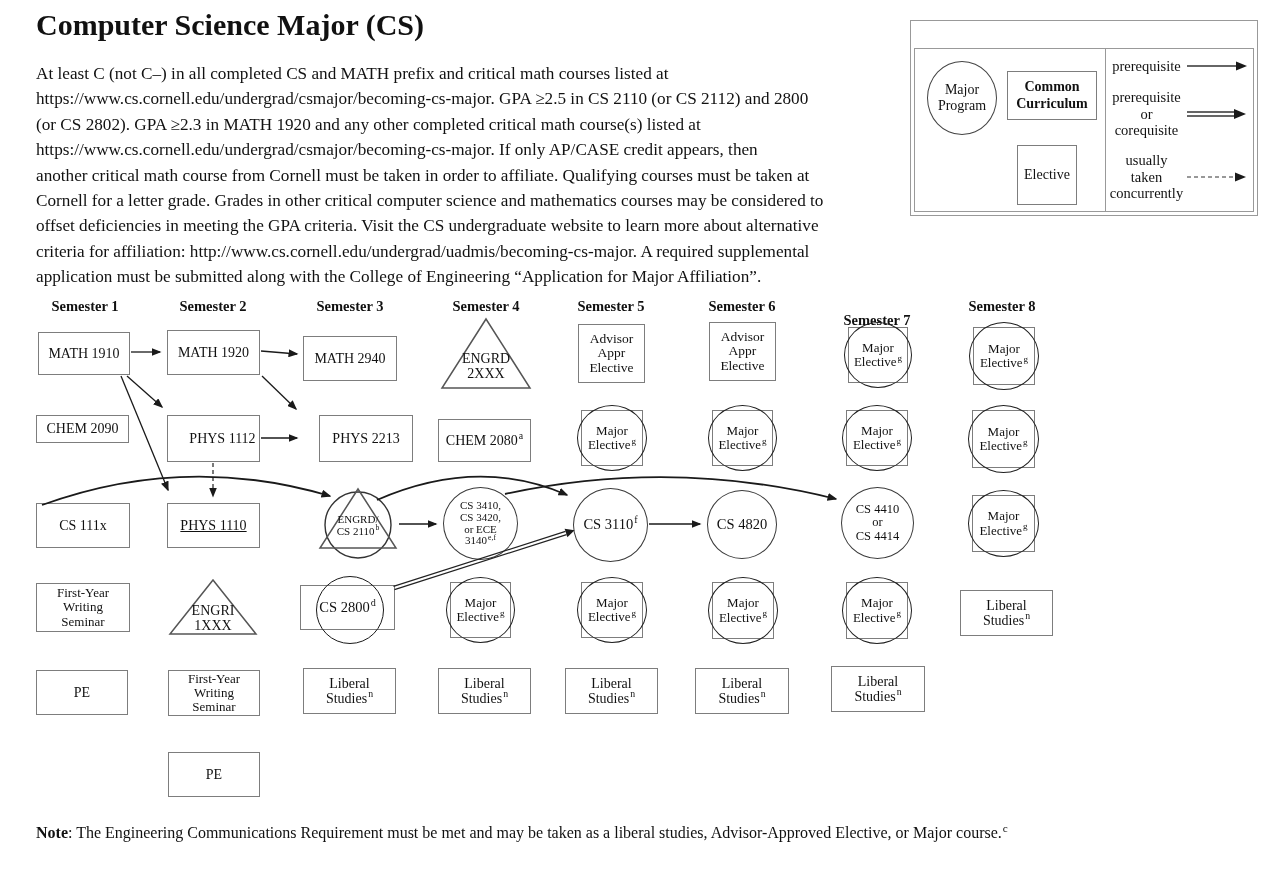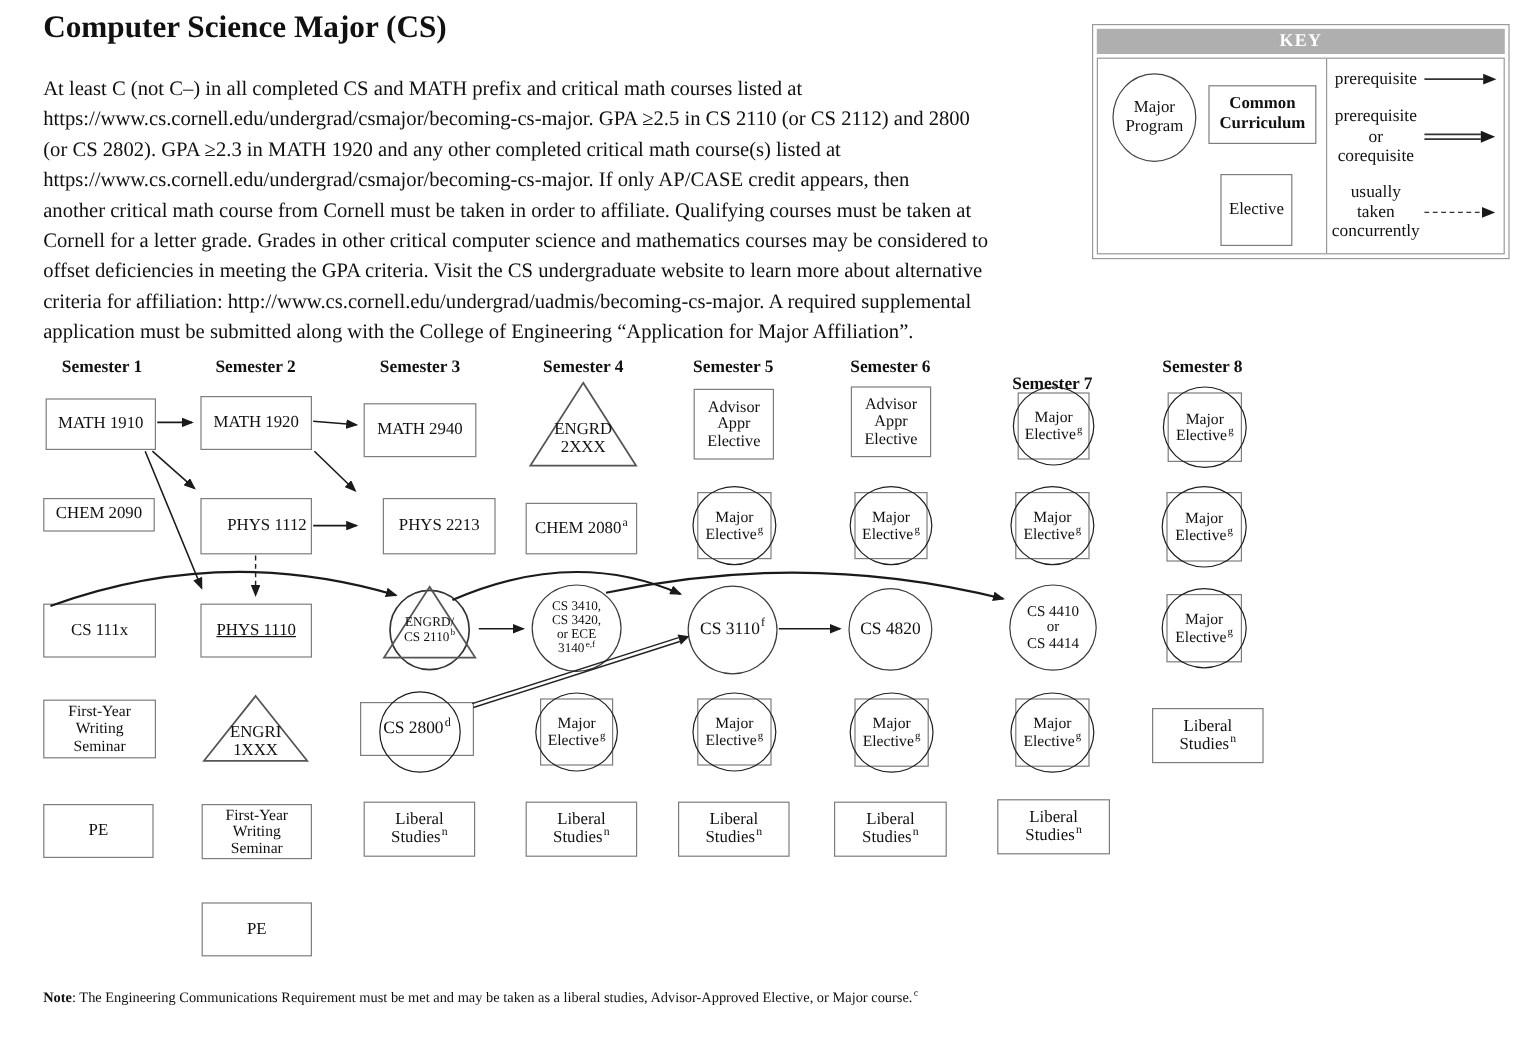"Computer Science Major (CS)" .title { font-size: 26px -> 30px }
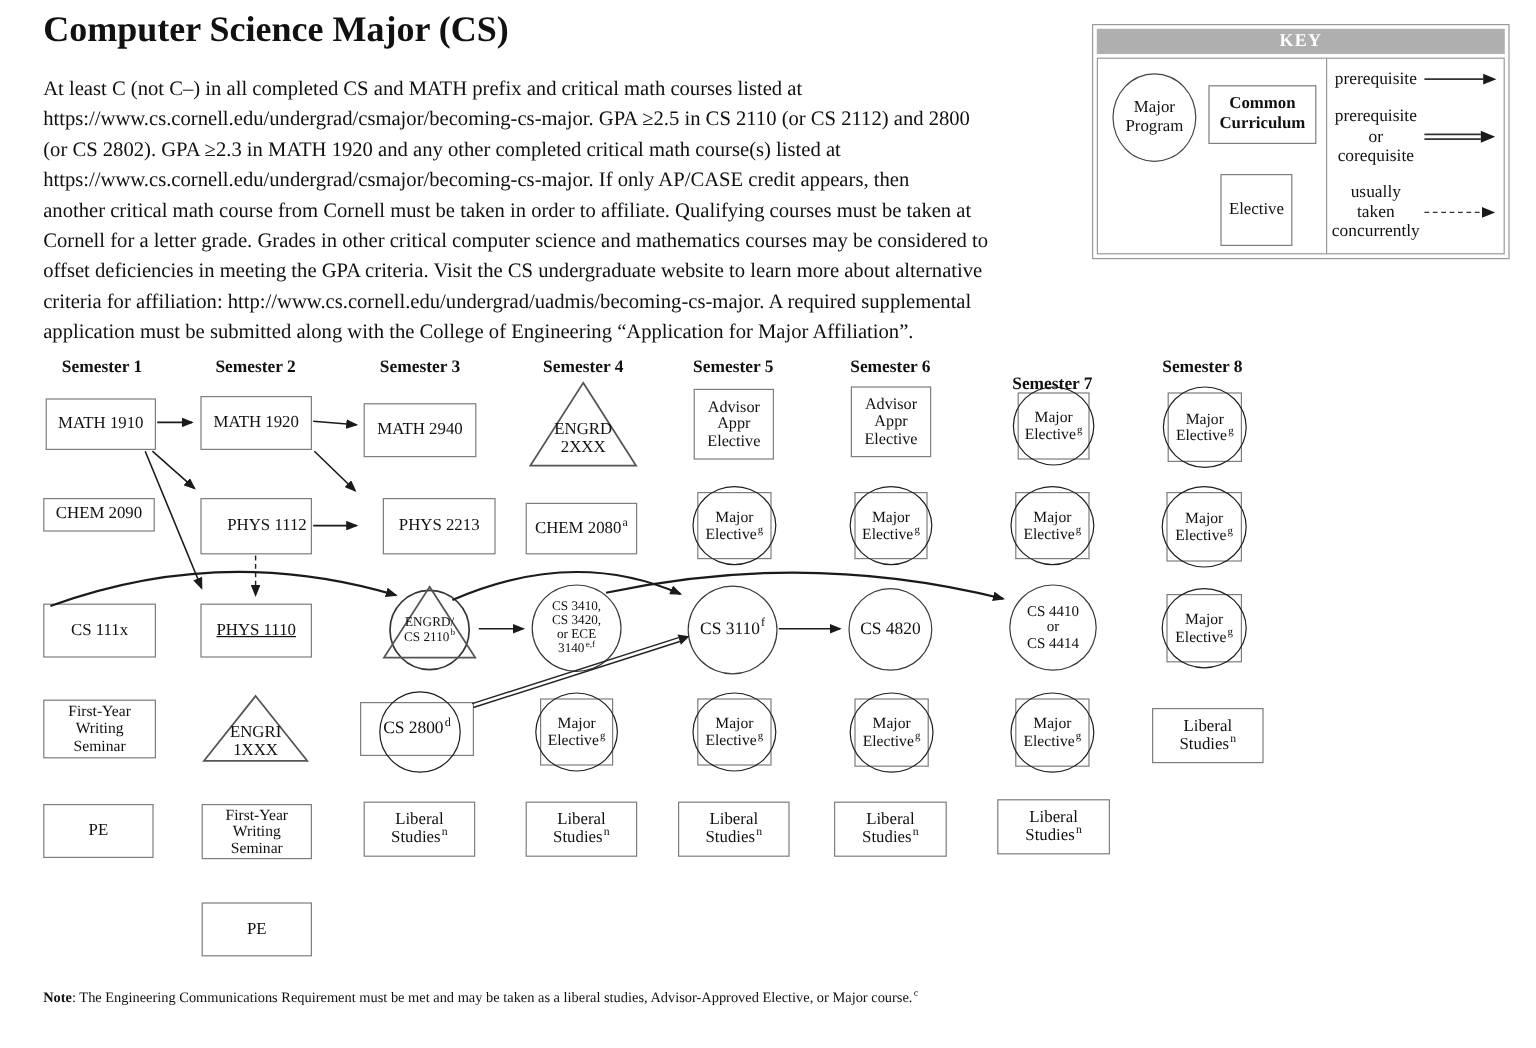"KEY" div.key-title { html: <div>KEY</div> -> none }
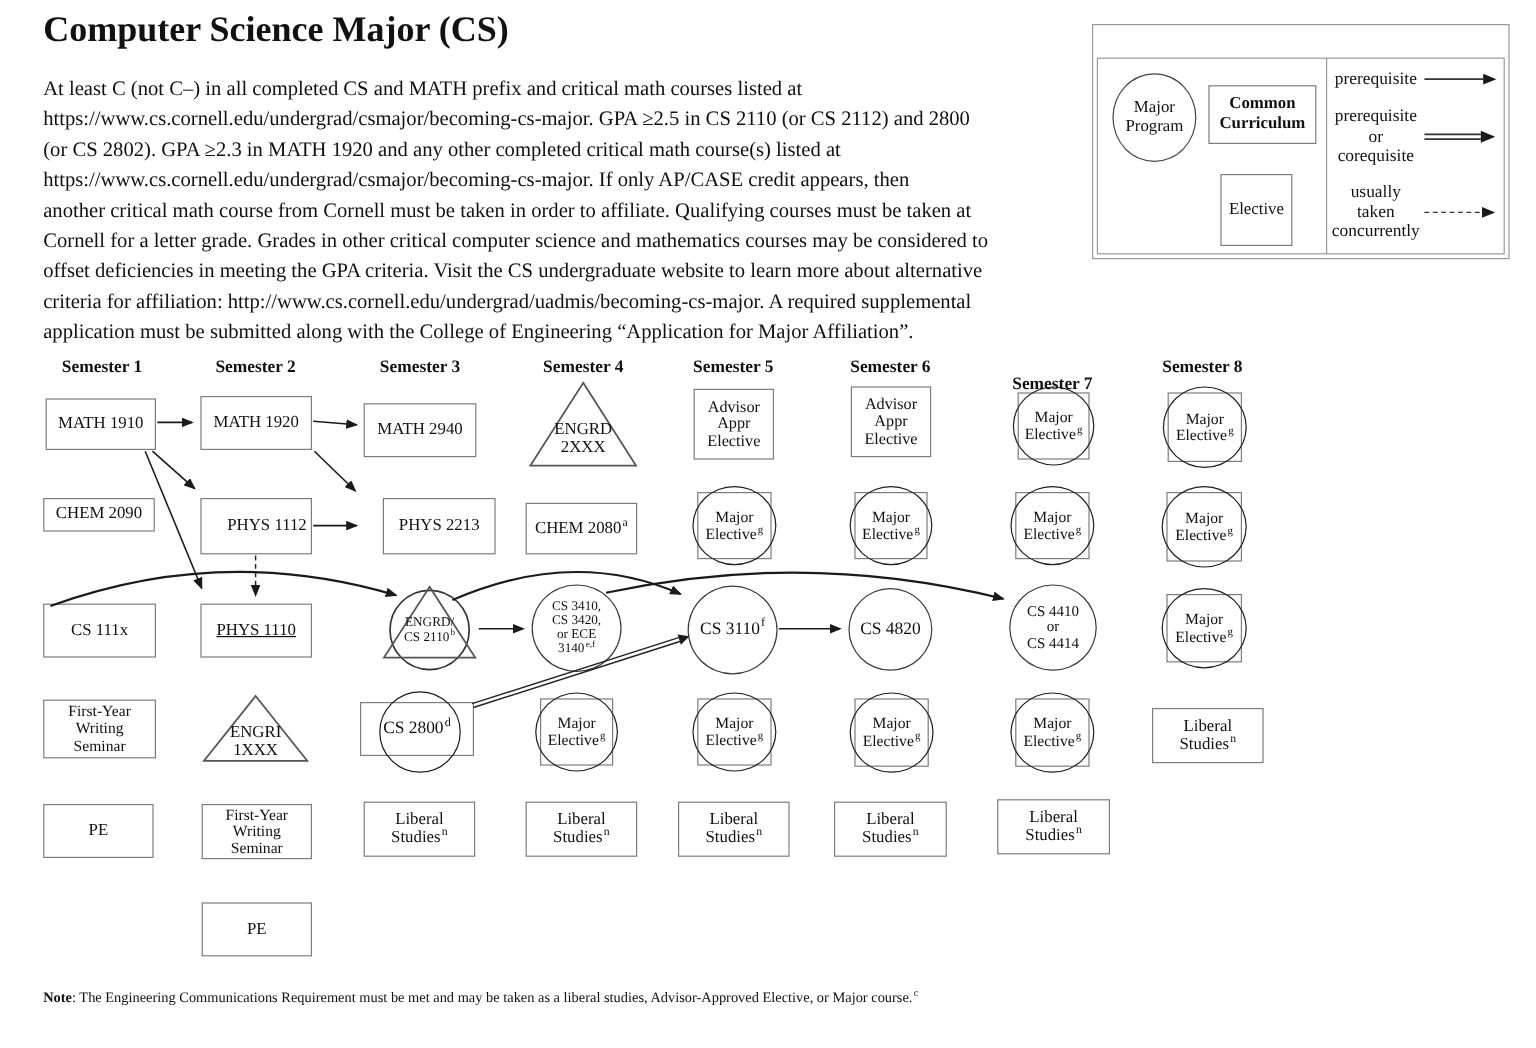"Note: The Engineering Communications" .note { font-size: 12px -> 16px }
